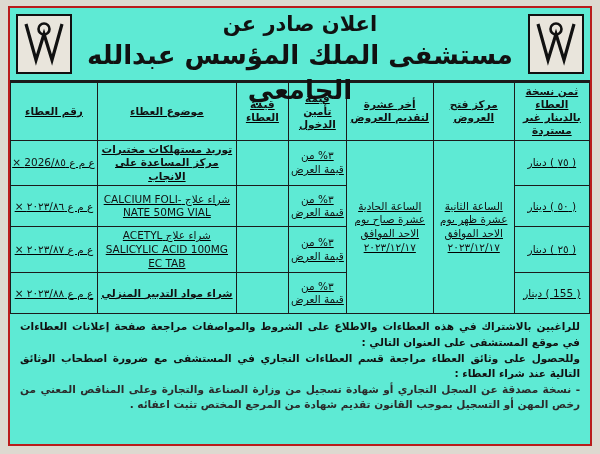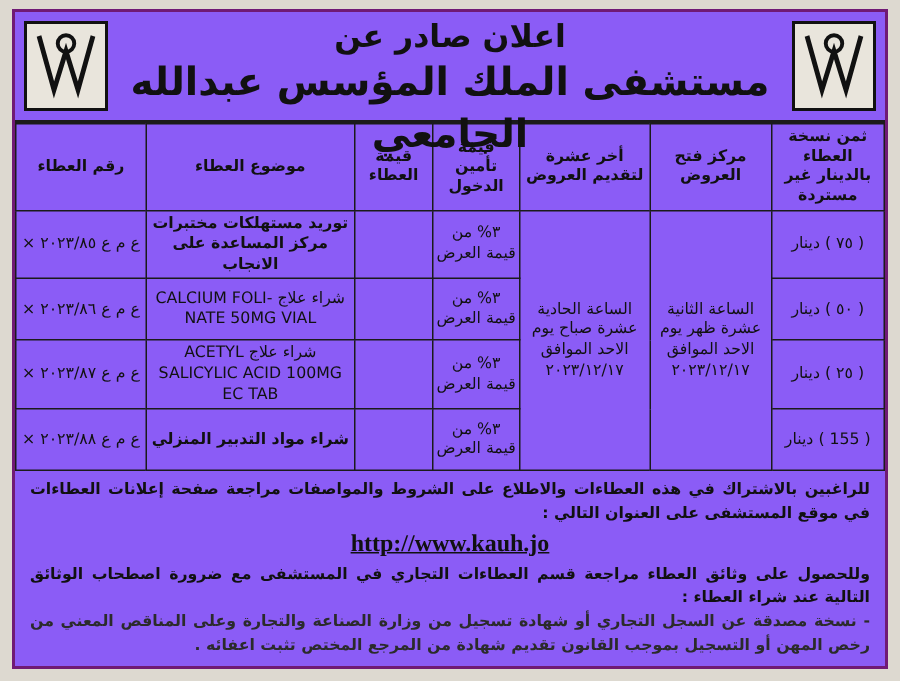"اعلان صادر عن" .frame { background: #8b5cf6 -> #5eead4; border: 2px solid #701a75 -> 2px solid #b91c1c }
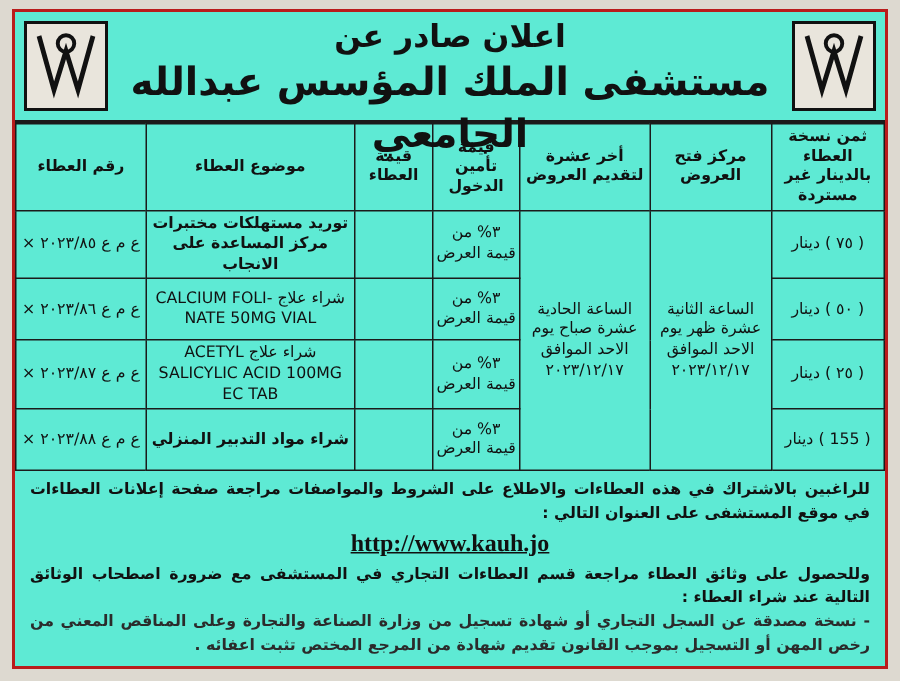"ثمن نسخة العطاء بالدينار غير" .tbl-wrap { text-decoration: none -> underline }
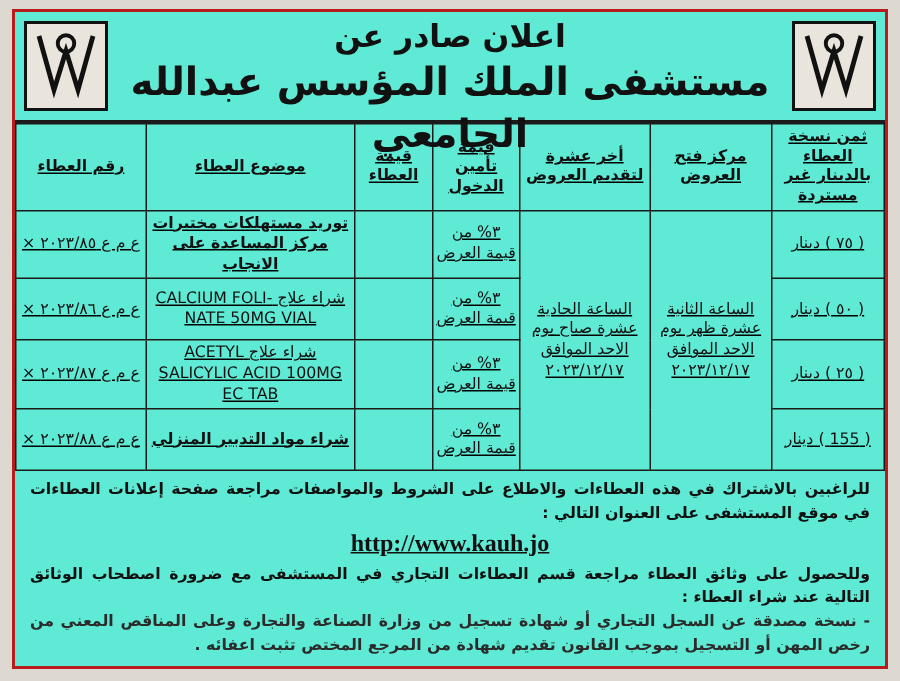"ع م ع ٢٠٢٣/٨٥ ×" td.num { text: ٢٠٢٣/٨٥ -> 2026/٨٥ }
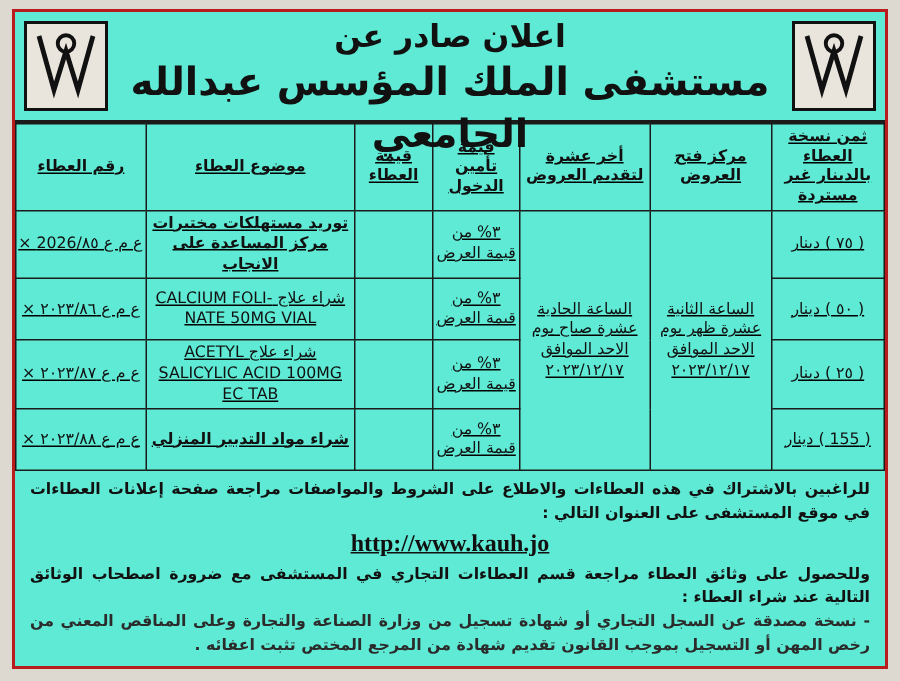"http://www.kauh.jo" div.url { html: <div>http://www.kauh.jo</div> -> none }
